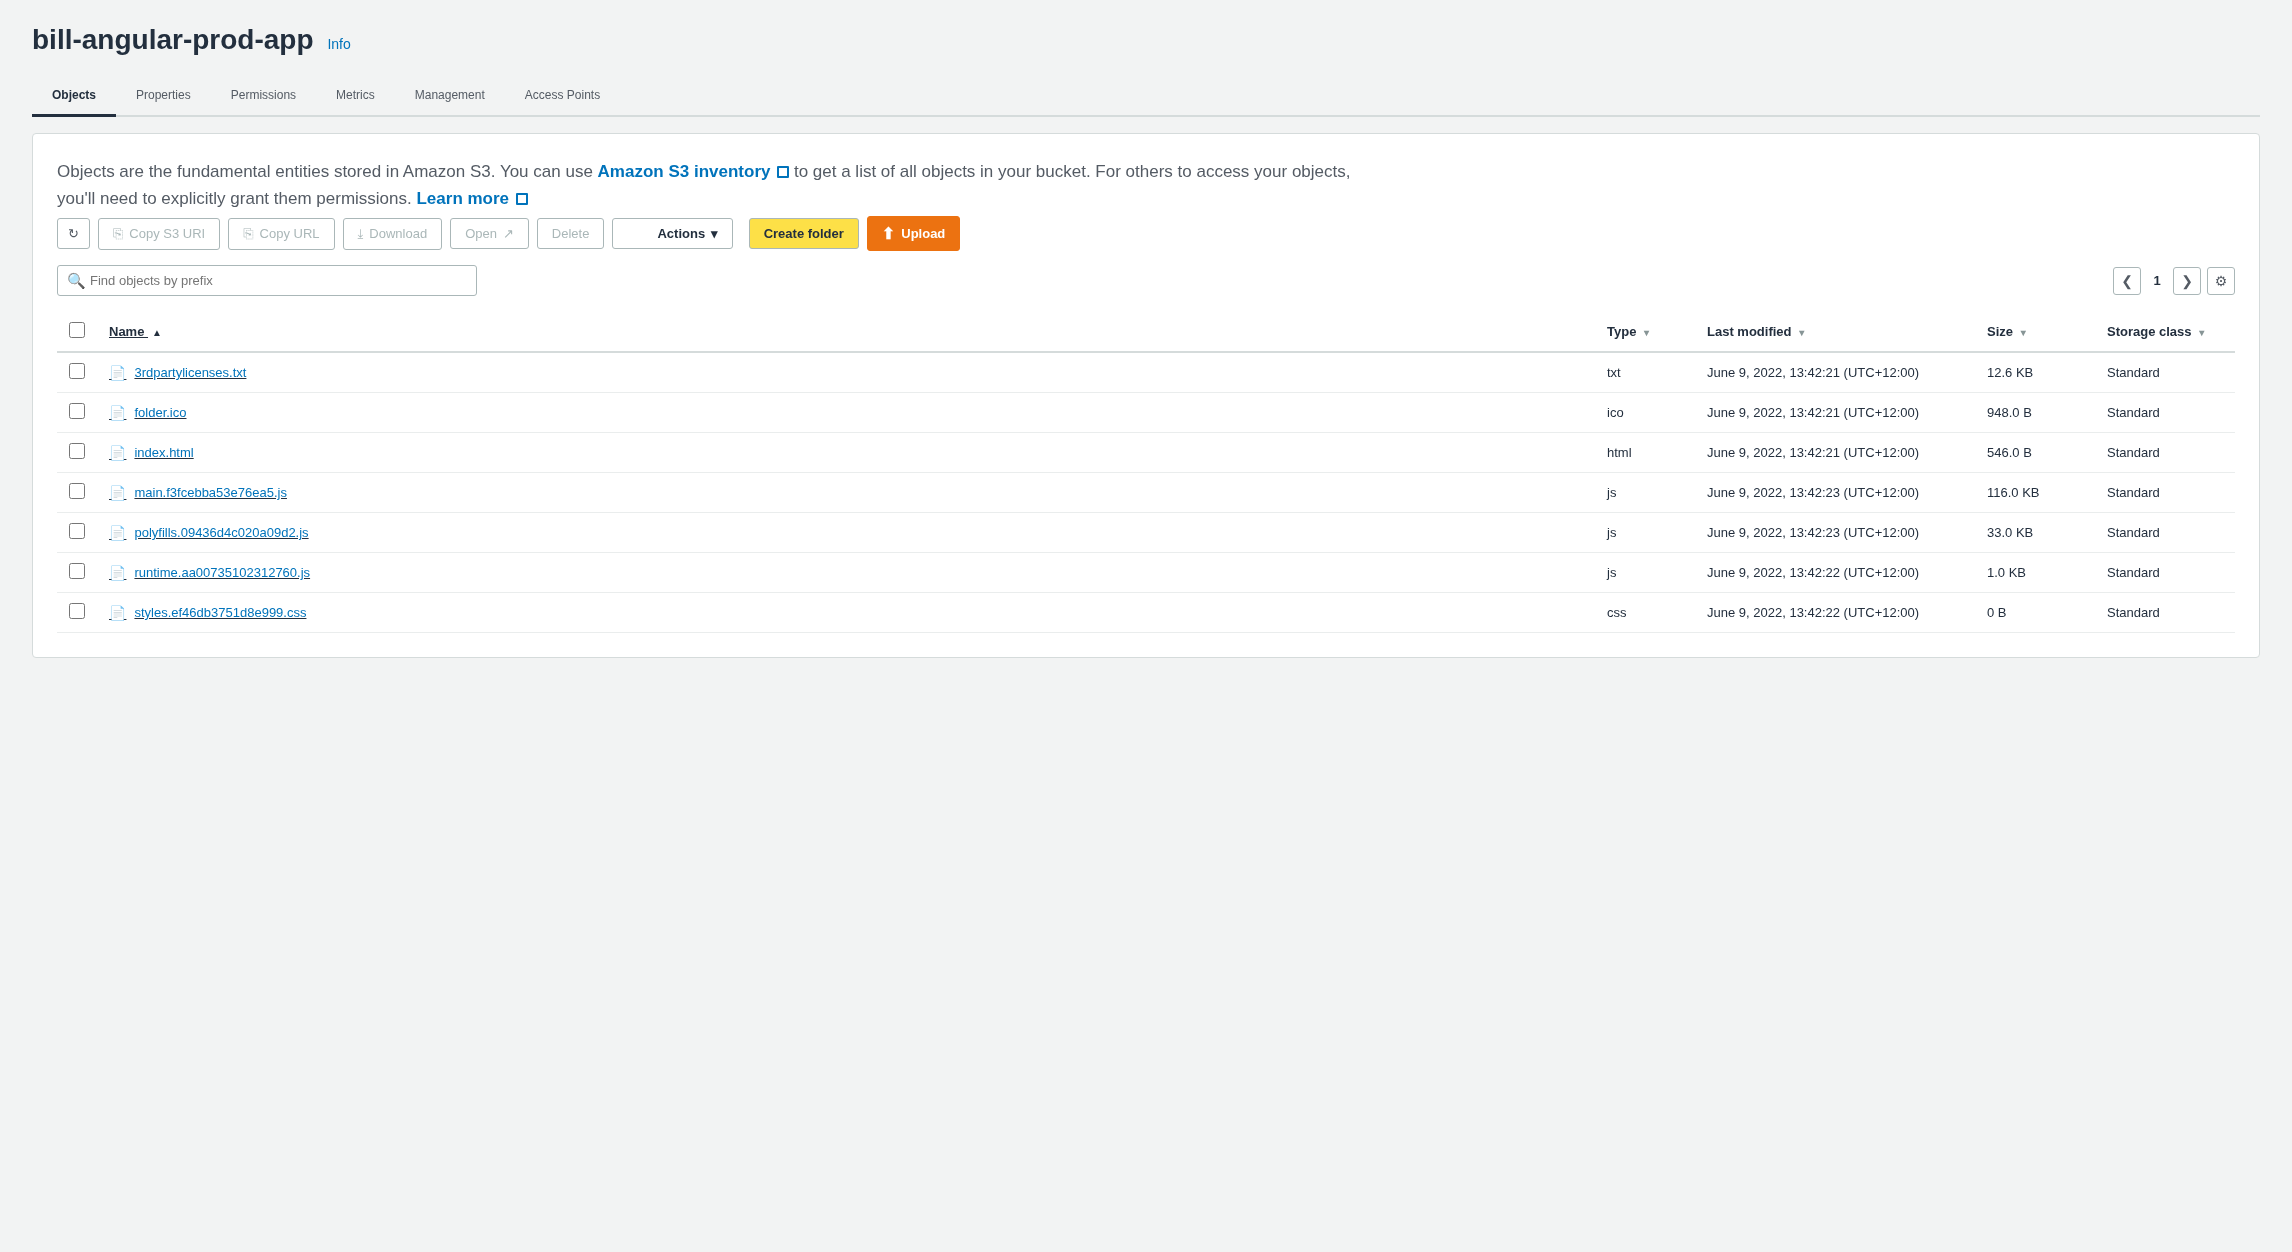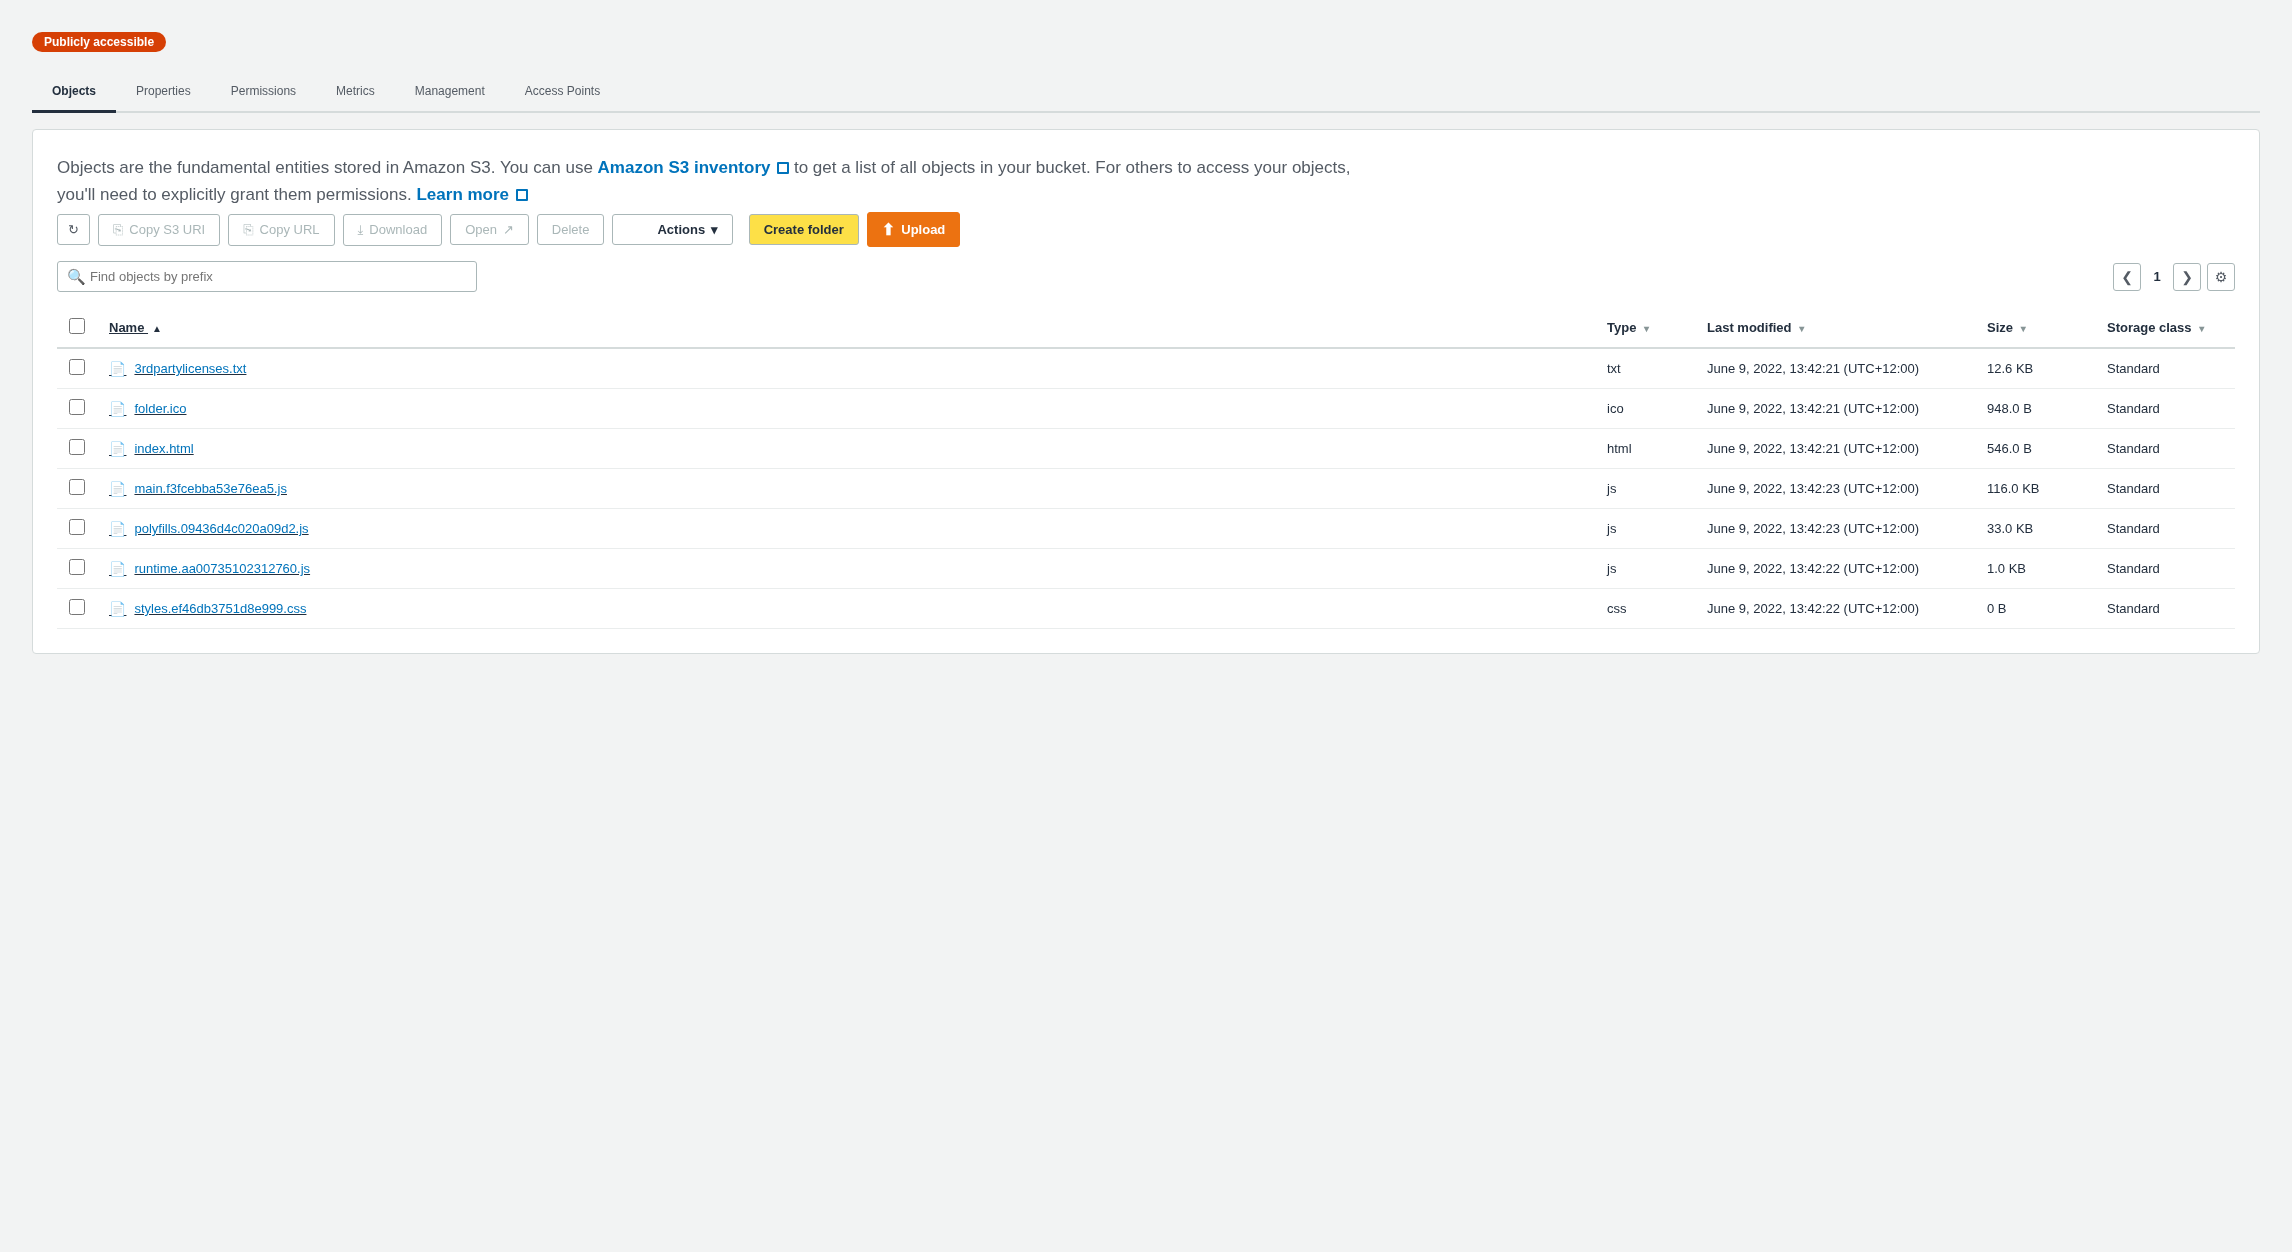"bill-angular-prod-app Info" div { html: none -> <div> <span>bill-angular-prod-app</span> <a>Info</a> </div> }
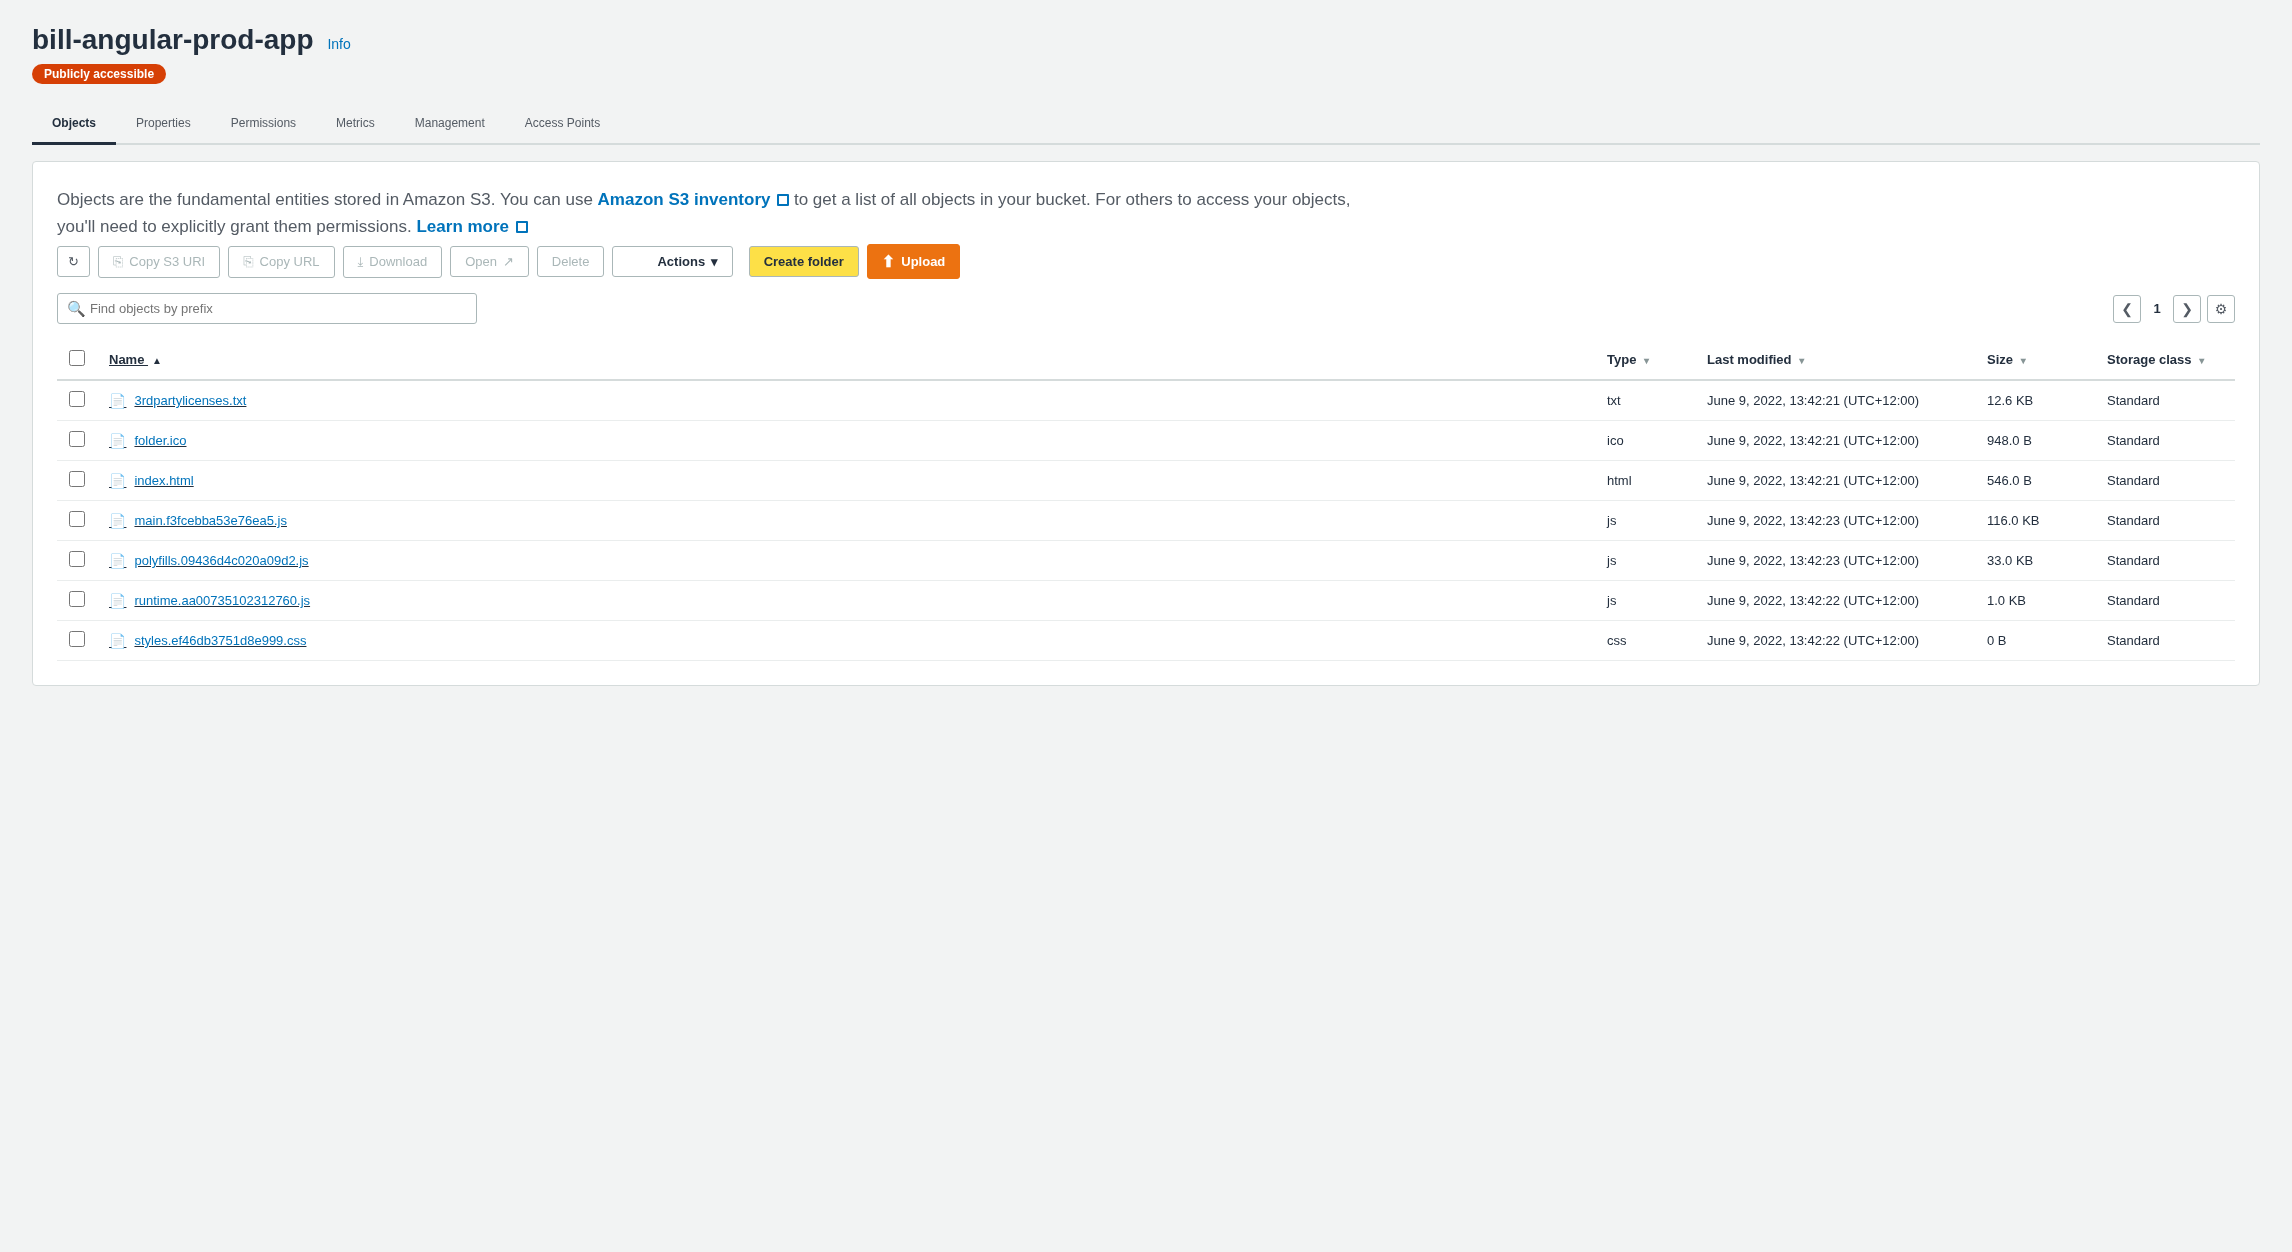"Publicly accessible" div { html: <div> <span>Publicly accessible</span> </div> -> none }
